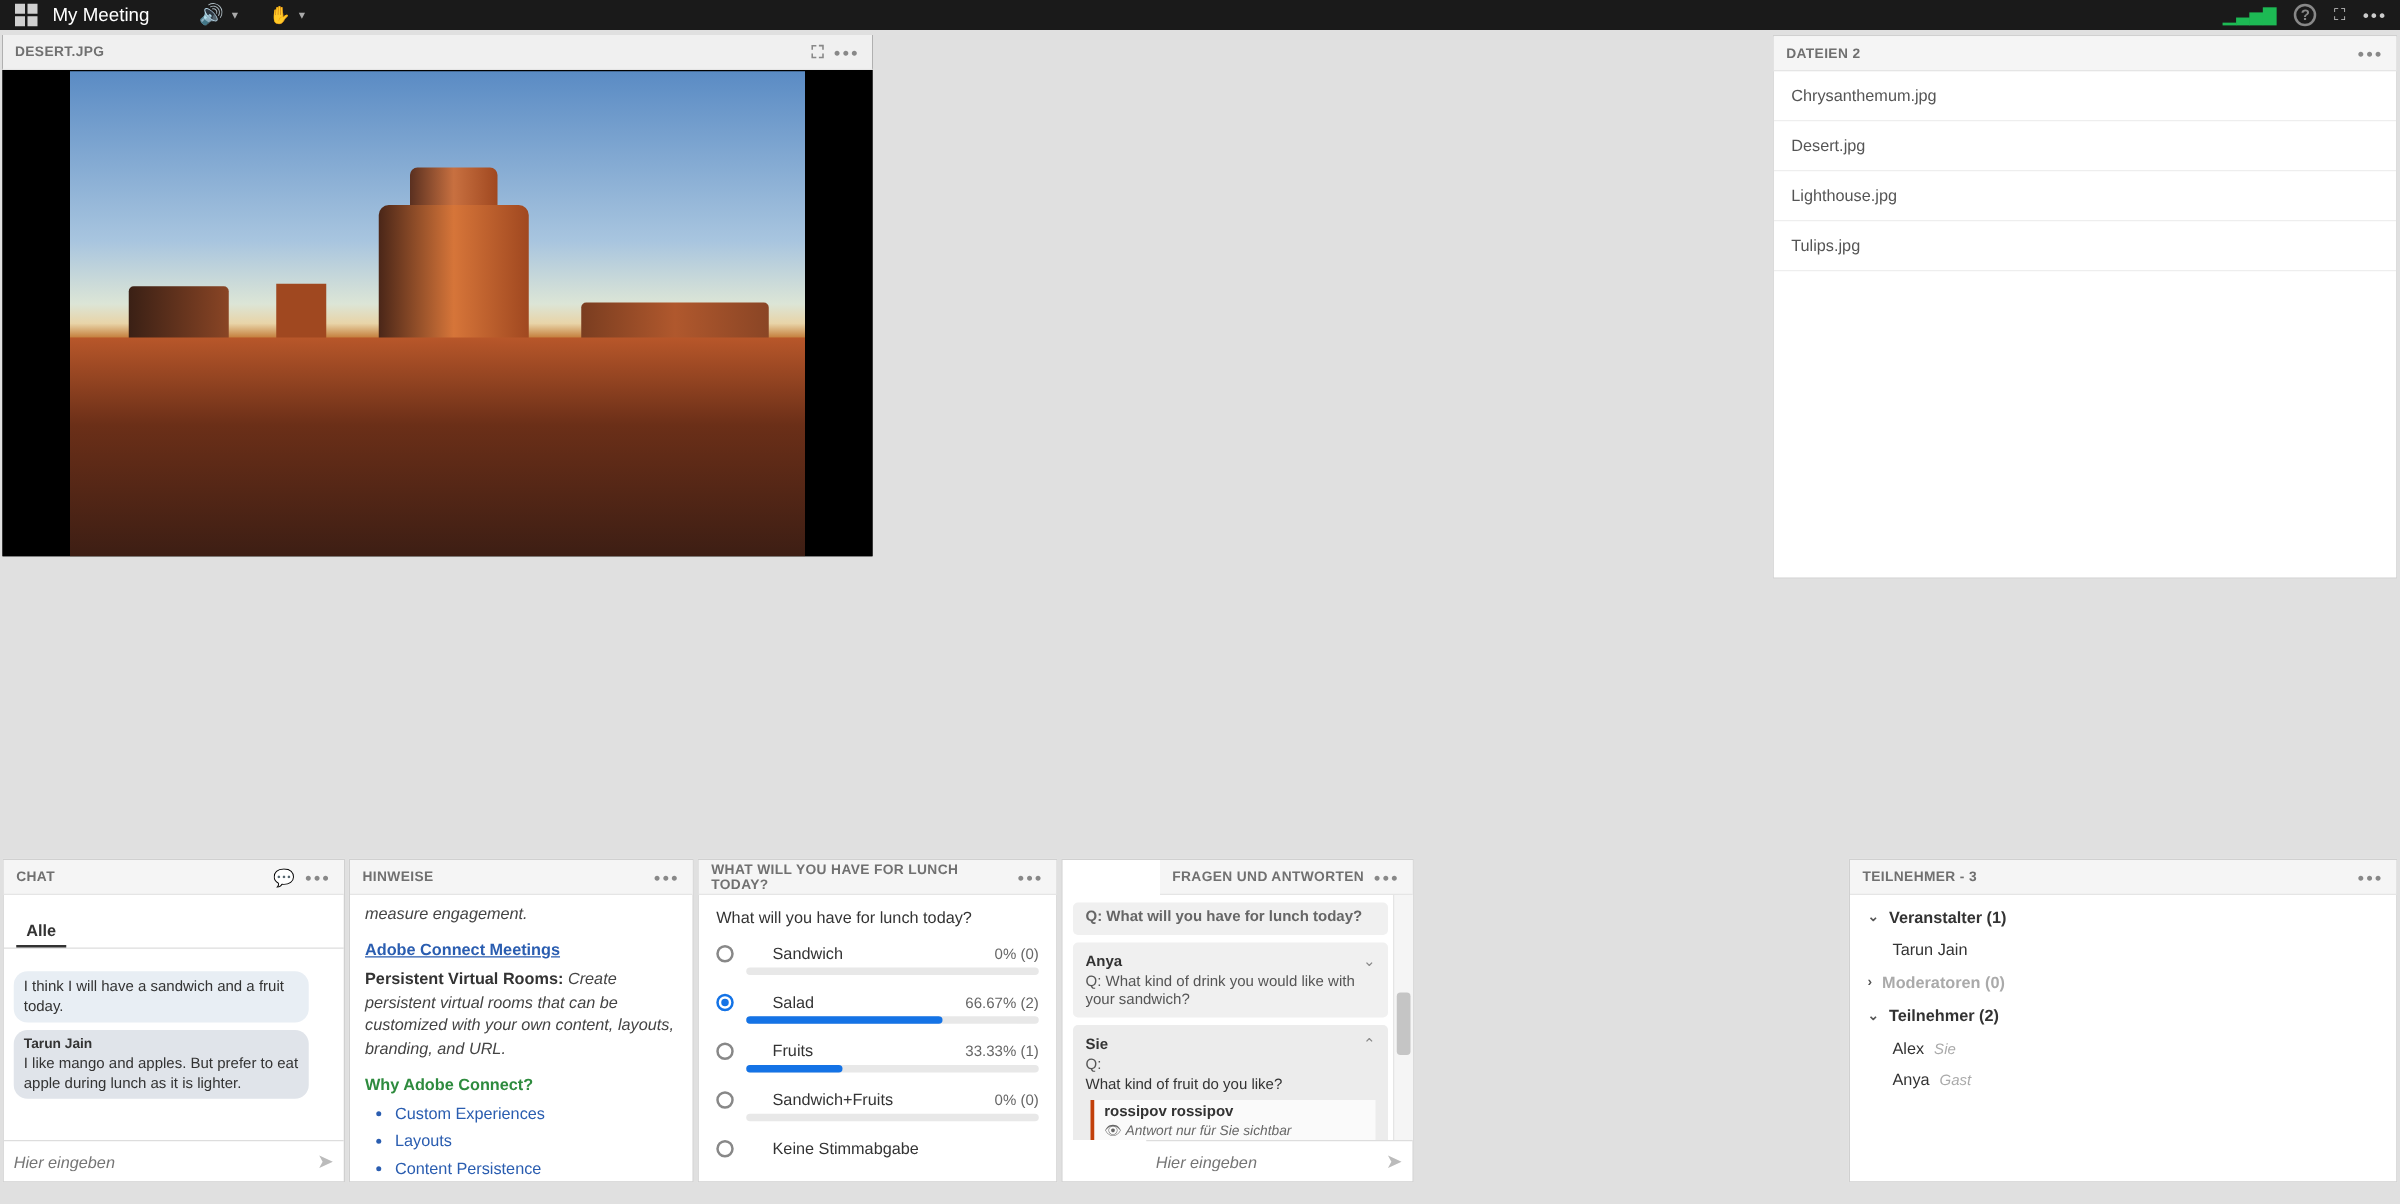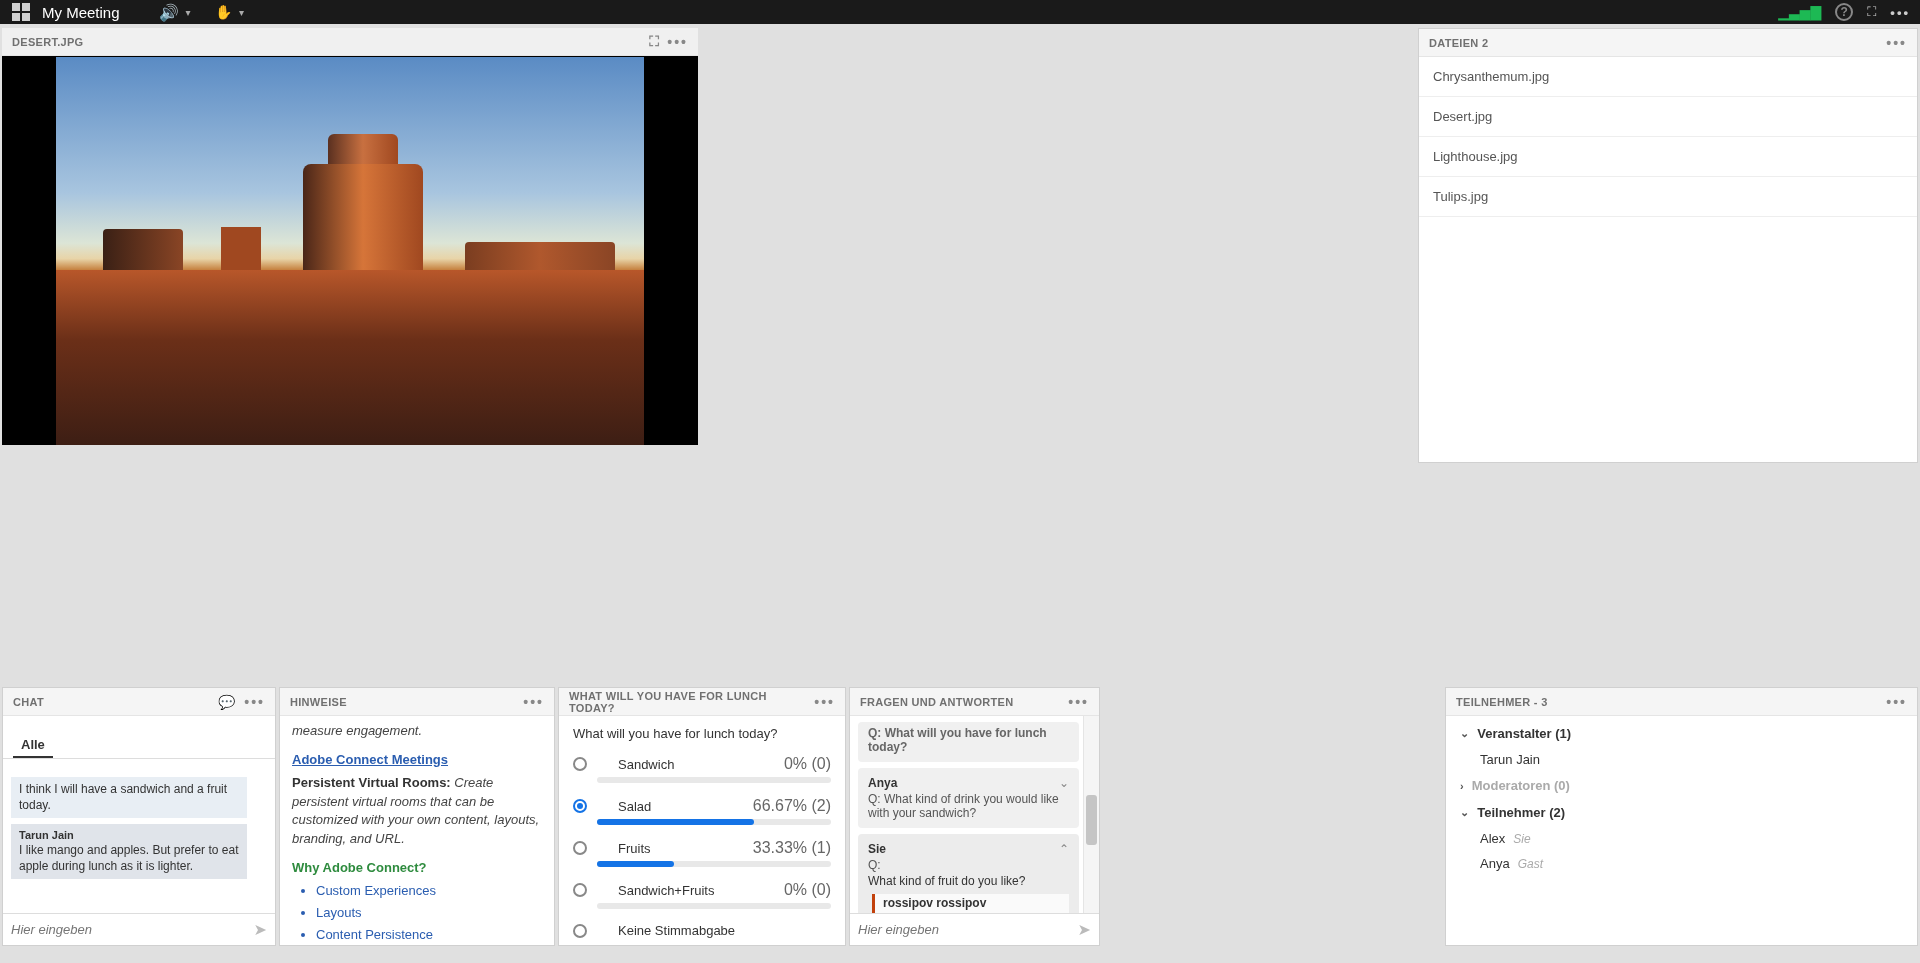"FRAGEN UND ANTWORTEN" .qa-pod { align-items: none -> flex-end; width: 251px -> 282px }
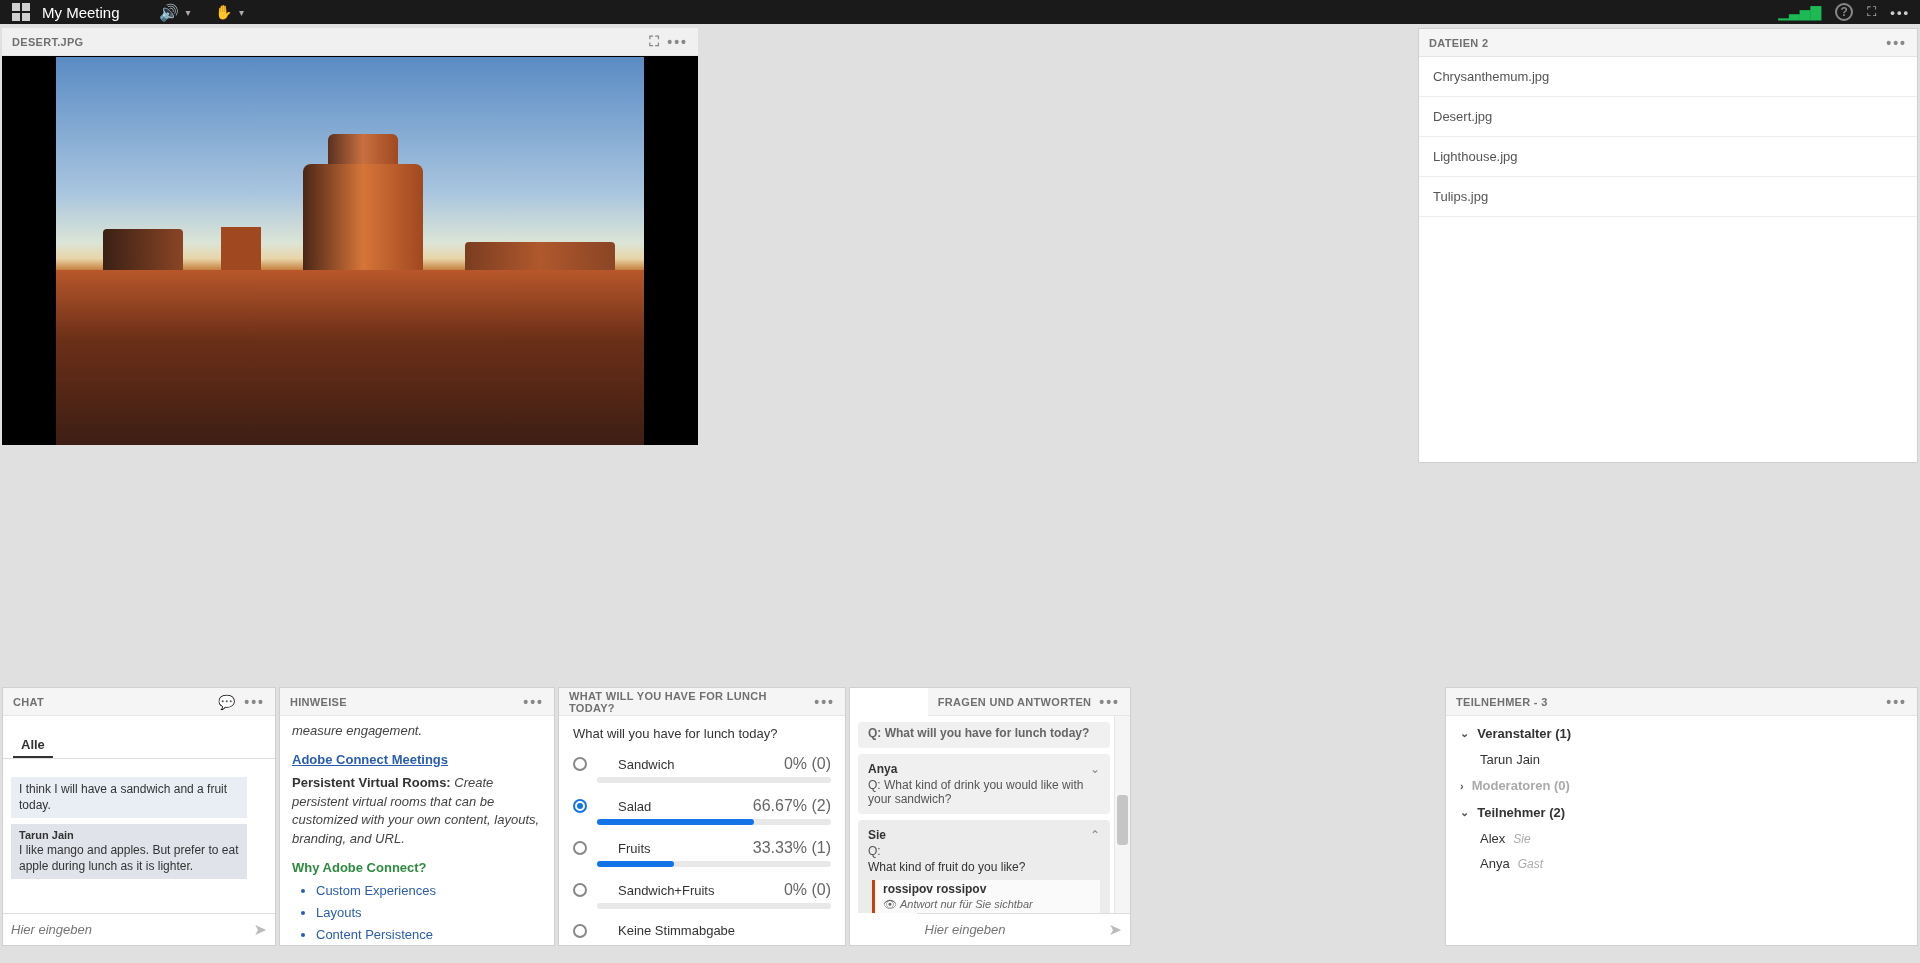"TEILNEHMER - 3" .part-pod { width: 473px -> 439px }
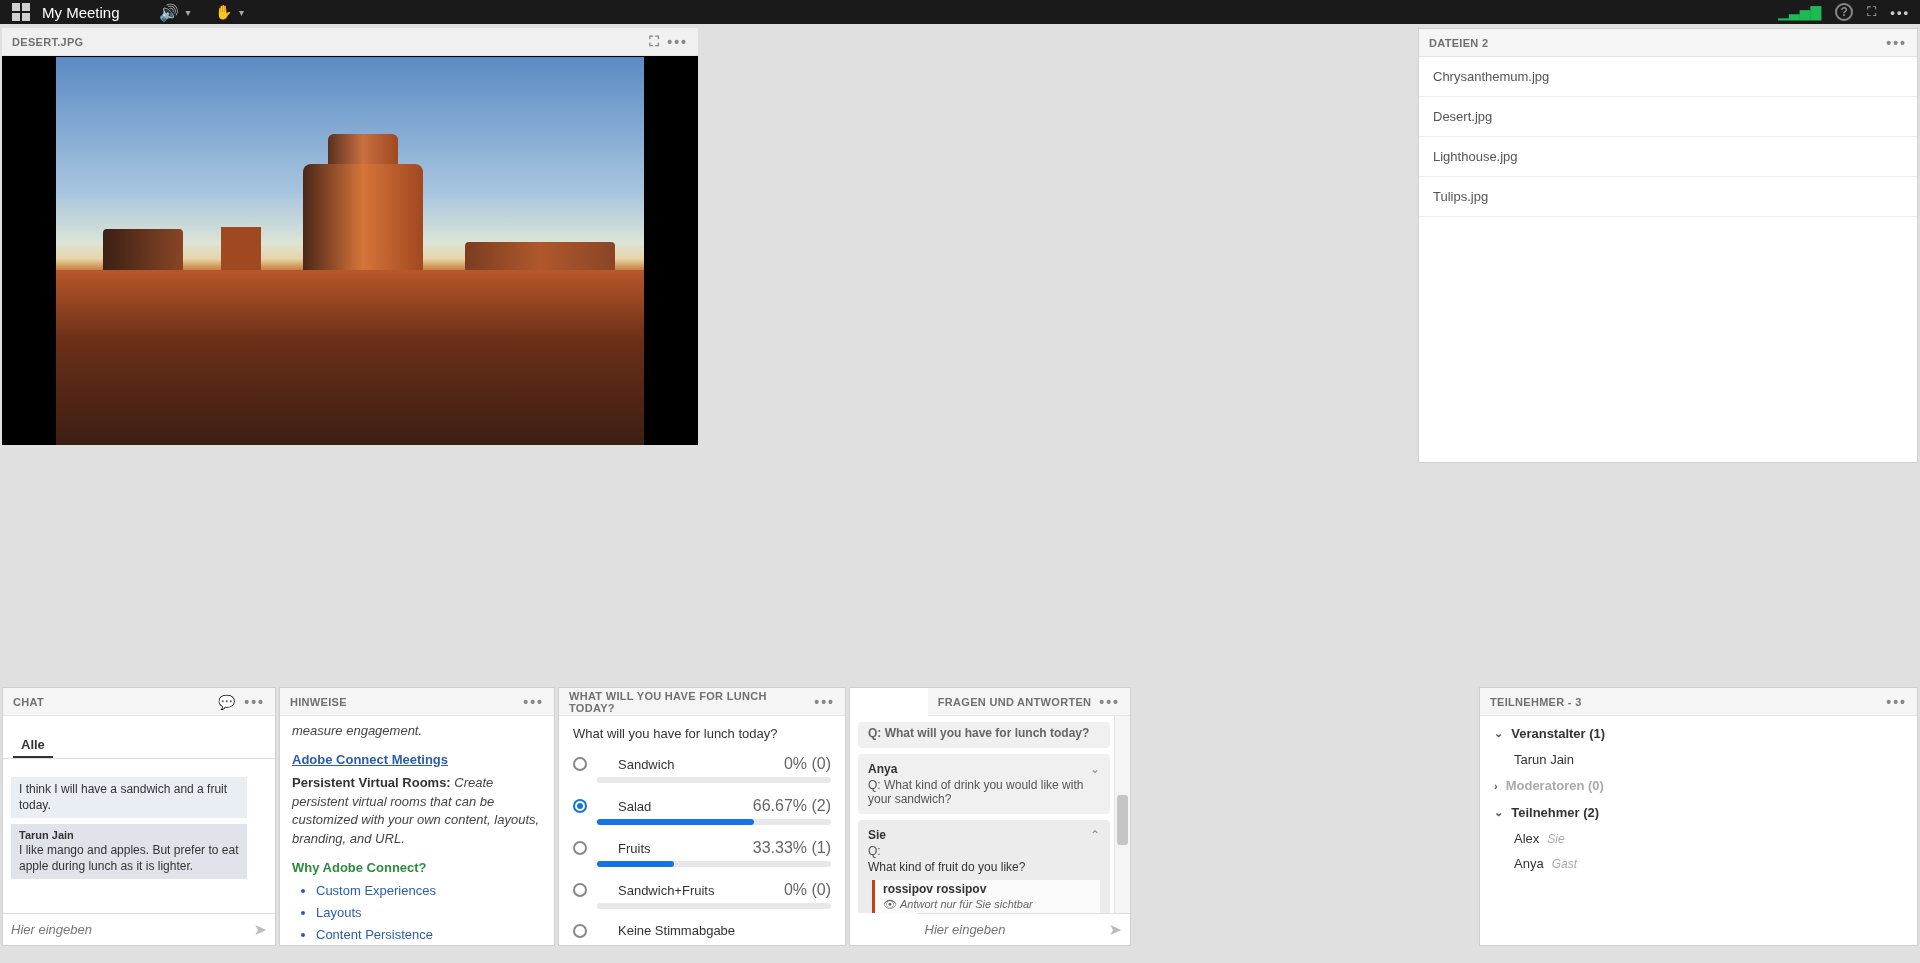"0% (0)" .poll-opt .pct { font-size: 16px -> 12px }
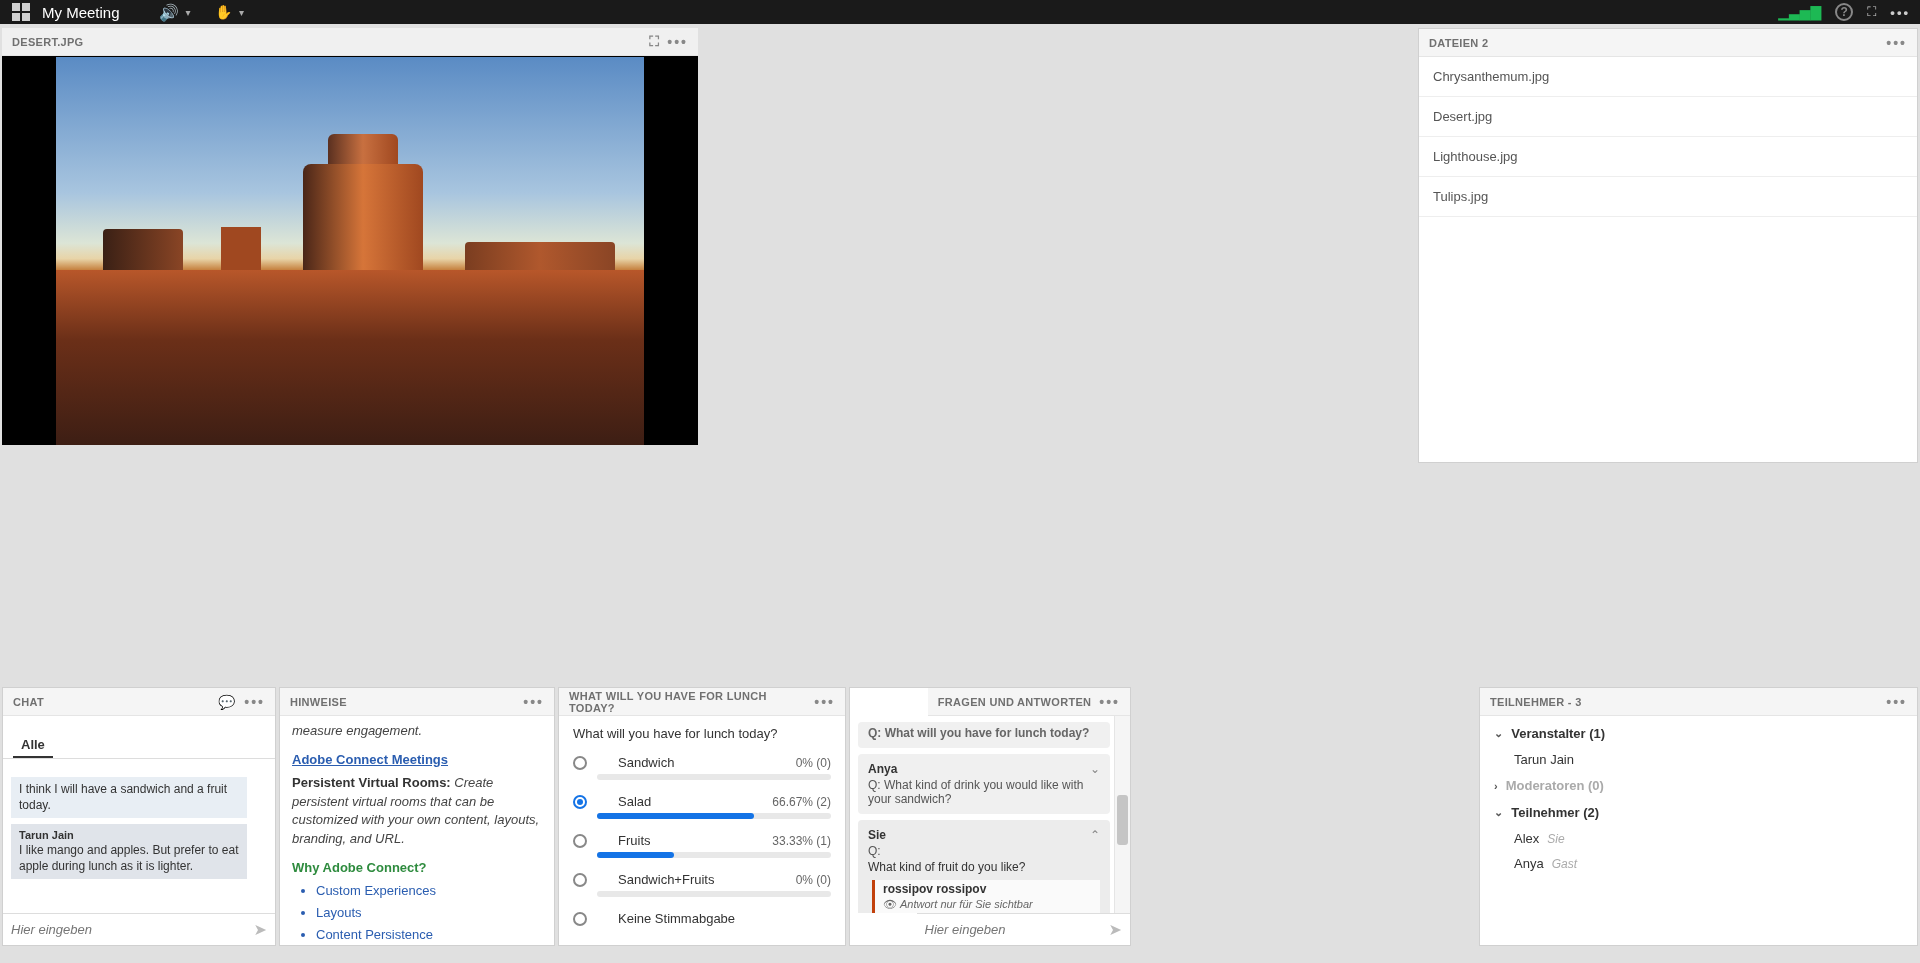"I think I will have" .msg { border-radius: 0 -> 11px }
